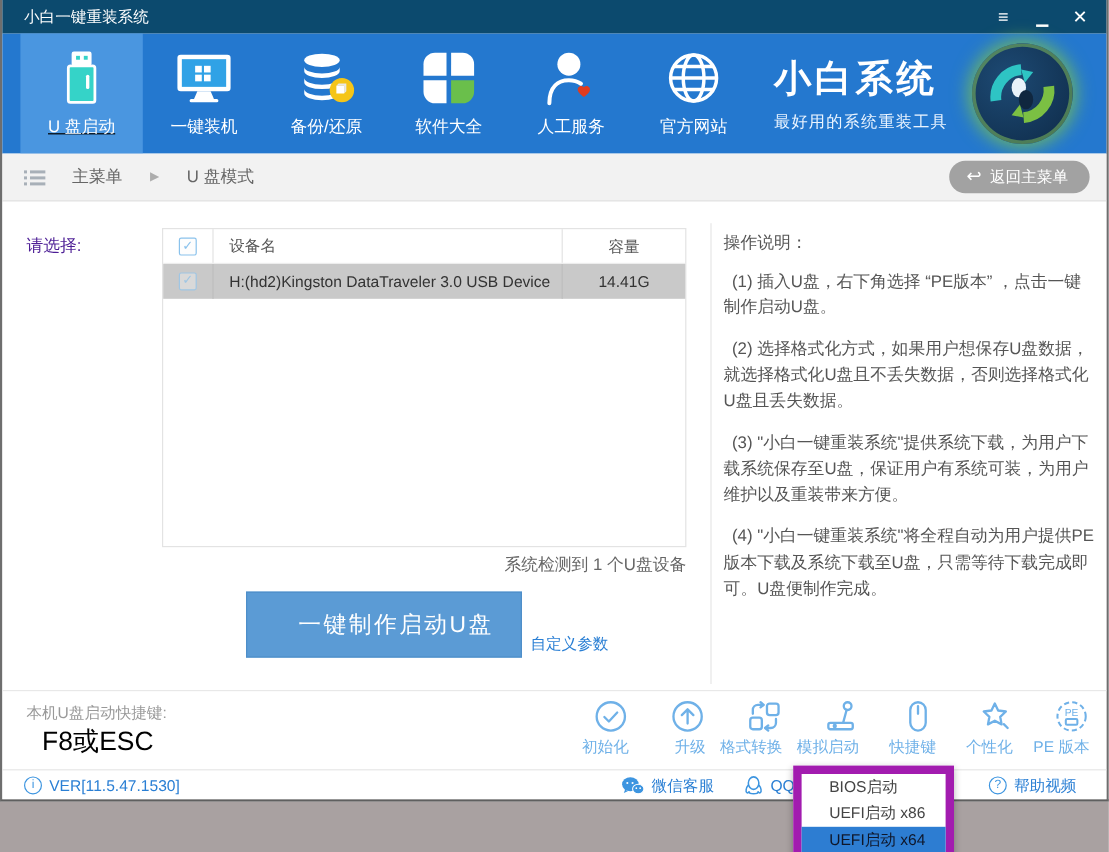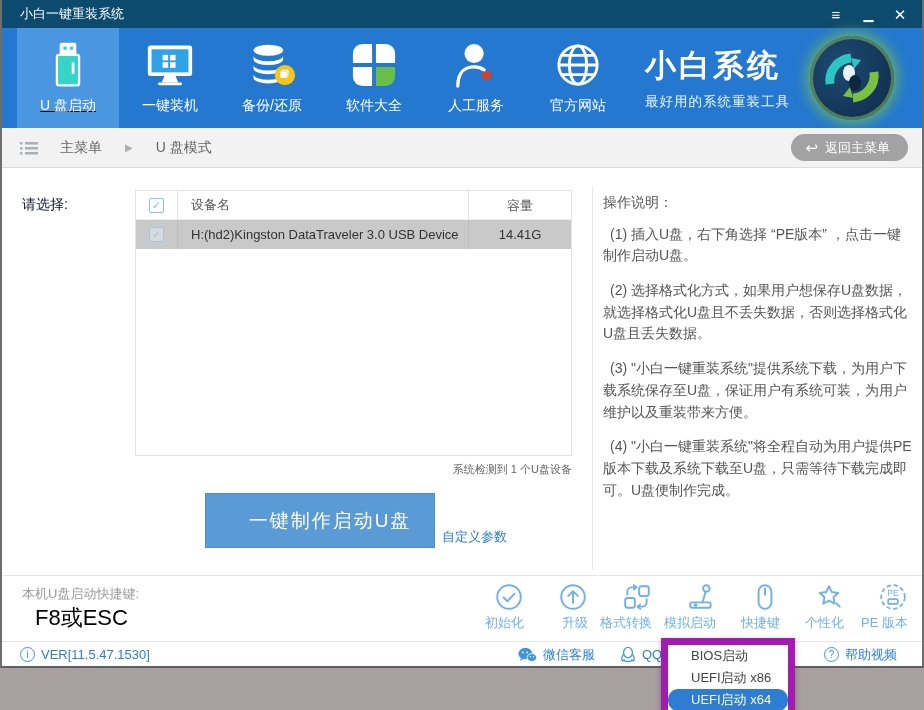"请选择:" .select-label { color: #0f172a -> #4c1d95 }
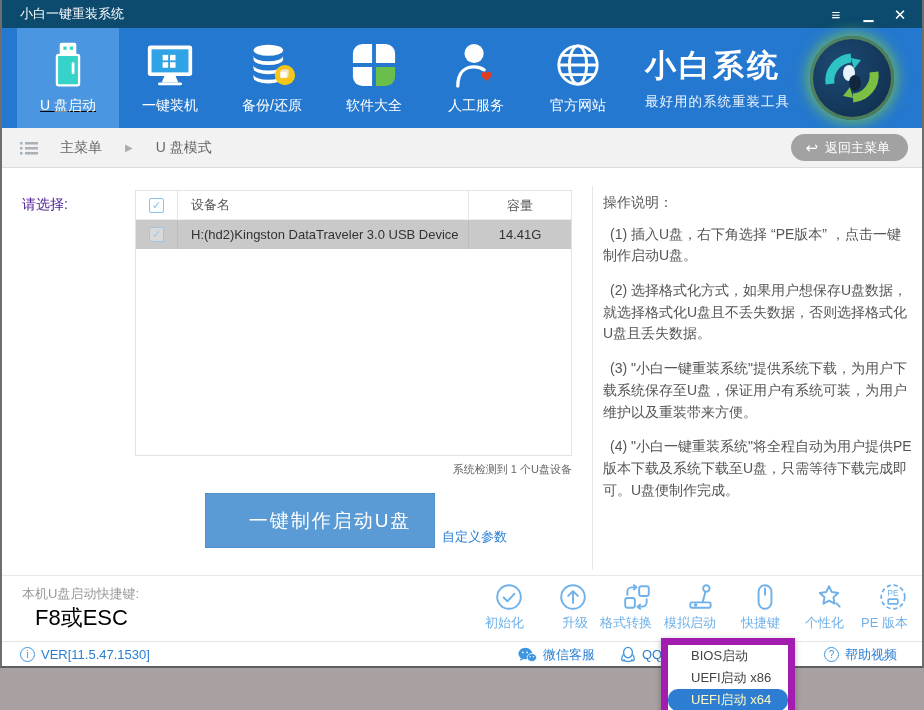"系统检测到 1 个U盘设备" .detect-text { font-size: 11px -> 14px }
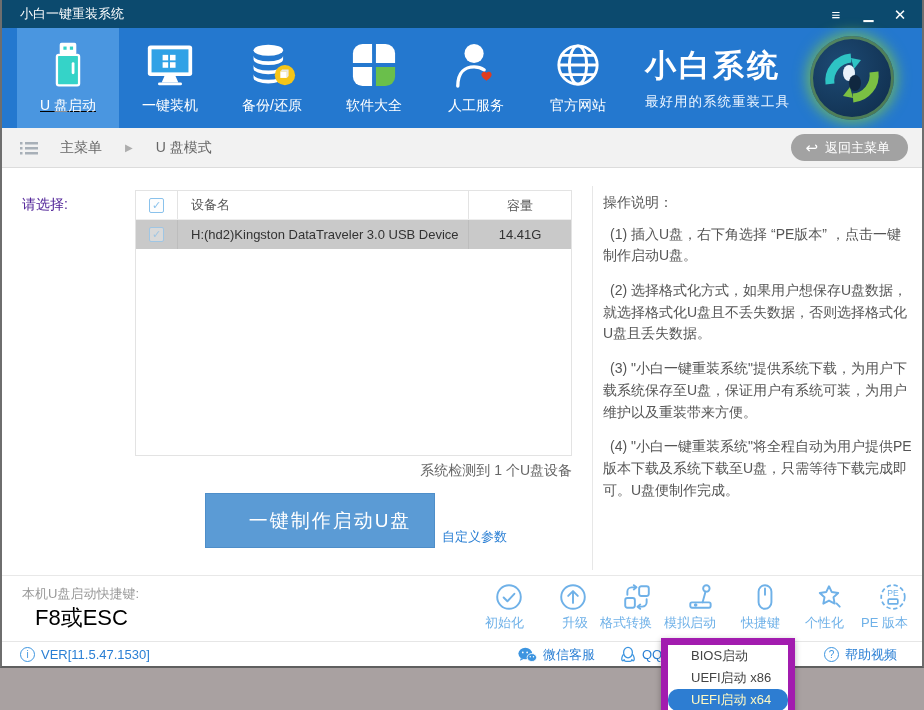"UEFI启动 x64" .popup-item.selected { border-radius: 10px -> none; color: #fef9c3 -> #0f172a }
